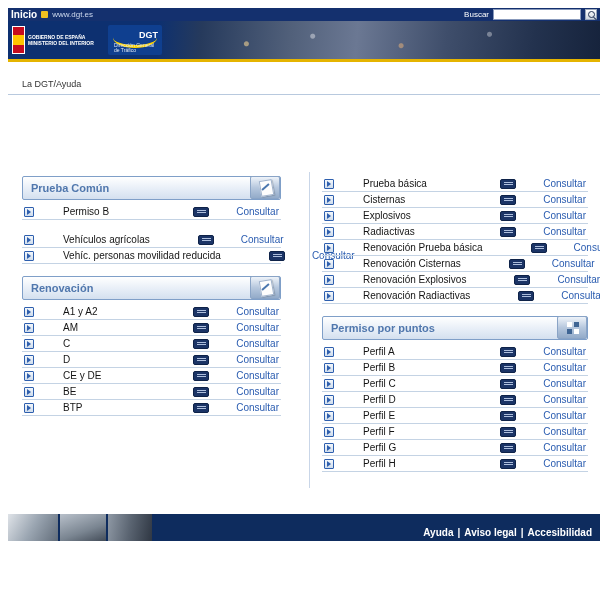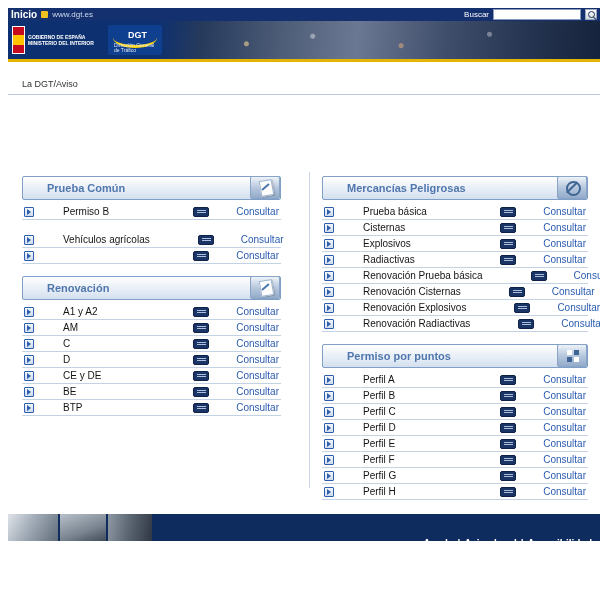"DGT" .dgt-text { left: 8px -> 19px }
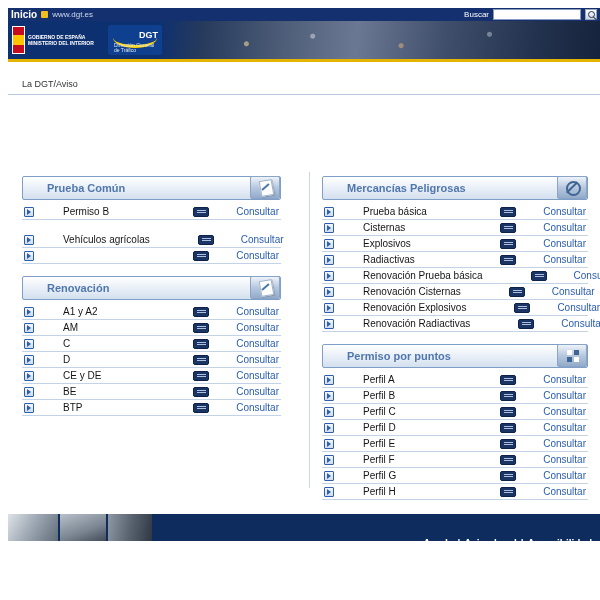"La DGT/Aviso" div.breadcrumb { text: DGT/Aviso -> DGT/Ayuda }
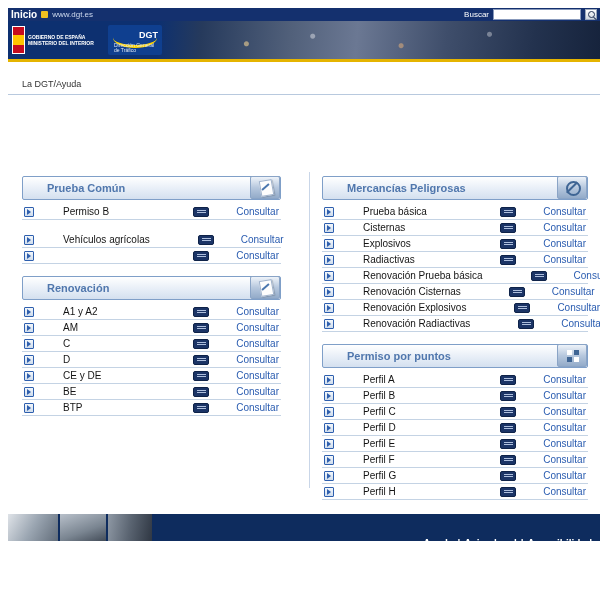"Prueba Común" .panel-title { padding-left: 24px -> 8px }
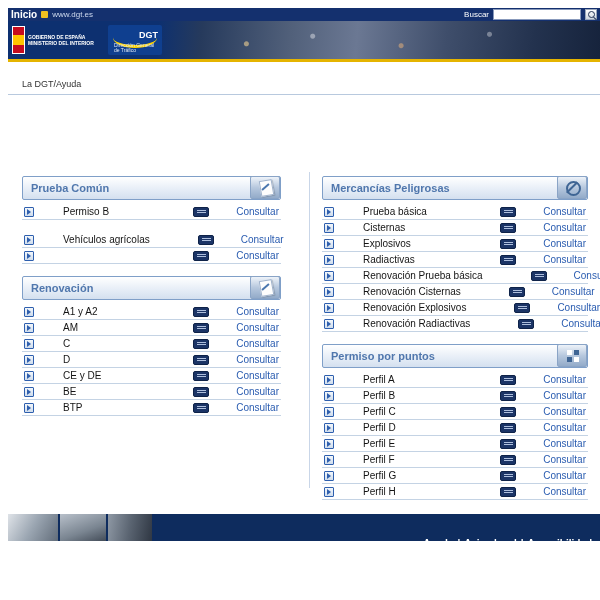"Mercancías Peligrosas" div.panel-head { html: <div><span>Mercancías Peligrosas</span><span></span></div> -> none }
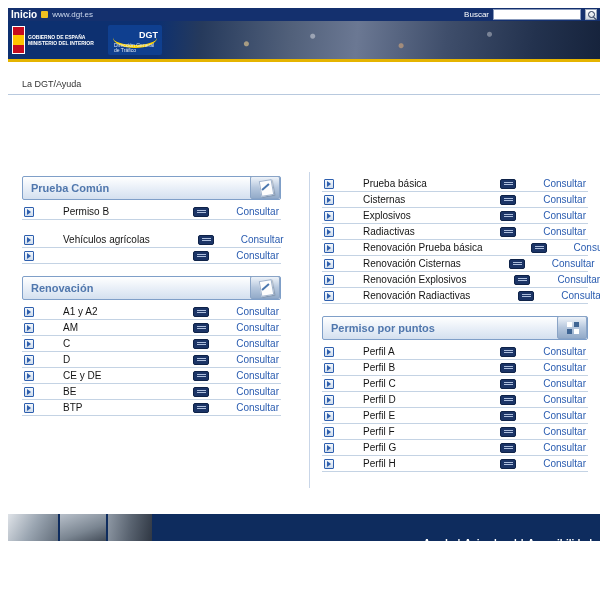"Vehíc. personas movilidad reducida" span.row-label { html: none -> <span>Vehíc. personas movilidad reducida</span> }
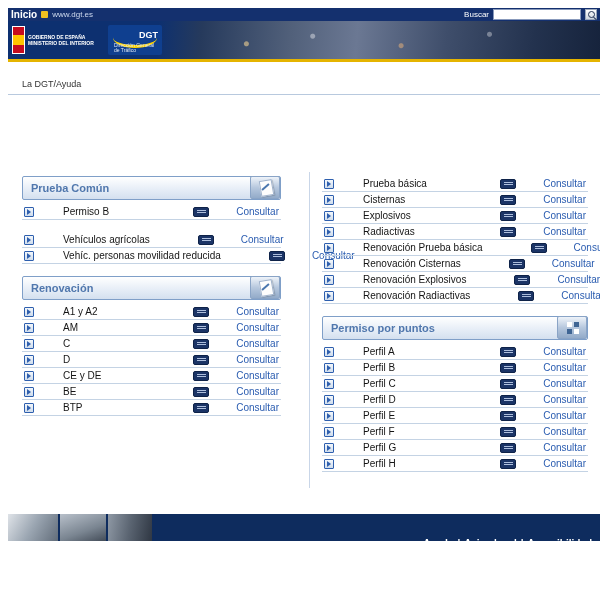"Ayuda" .f-links { top: 16px -> 5px }
